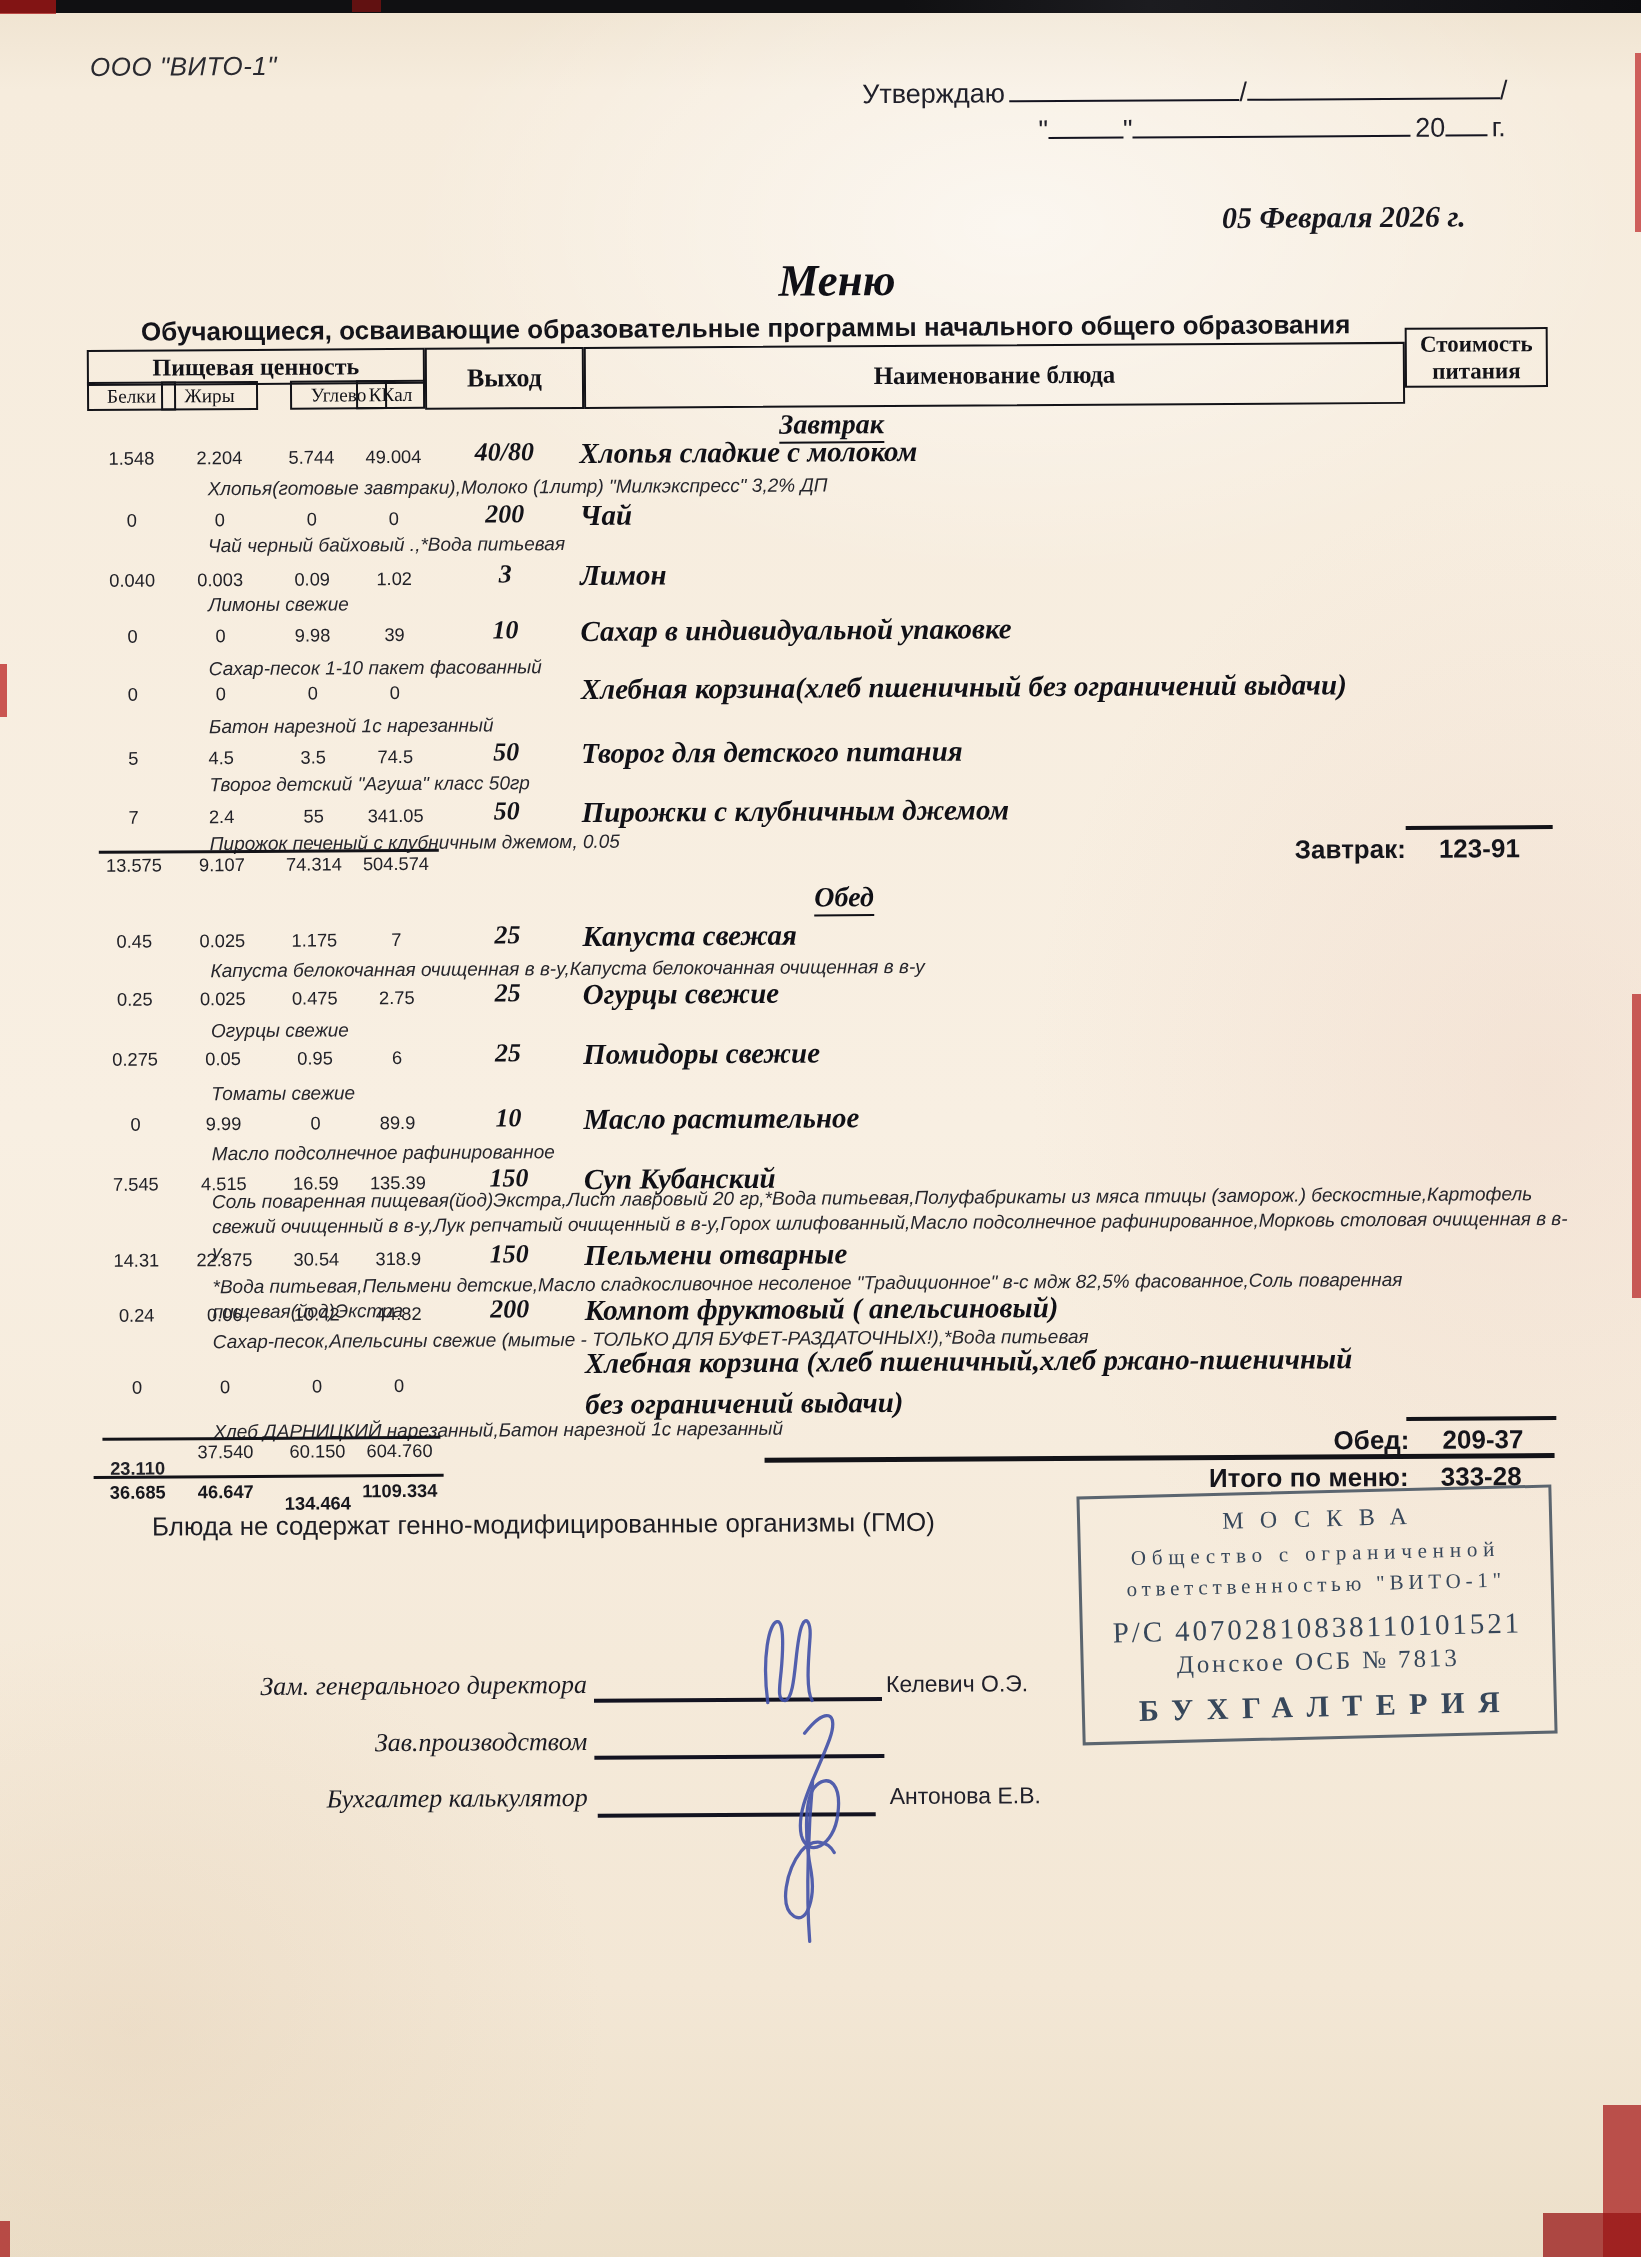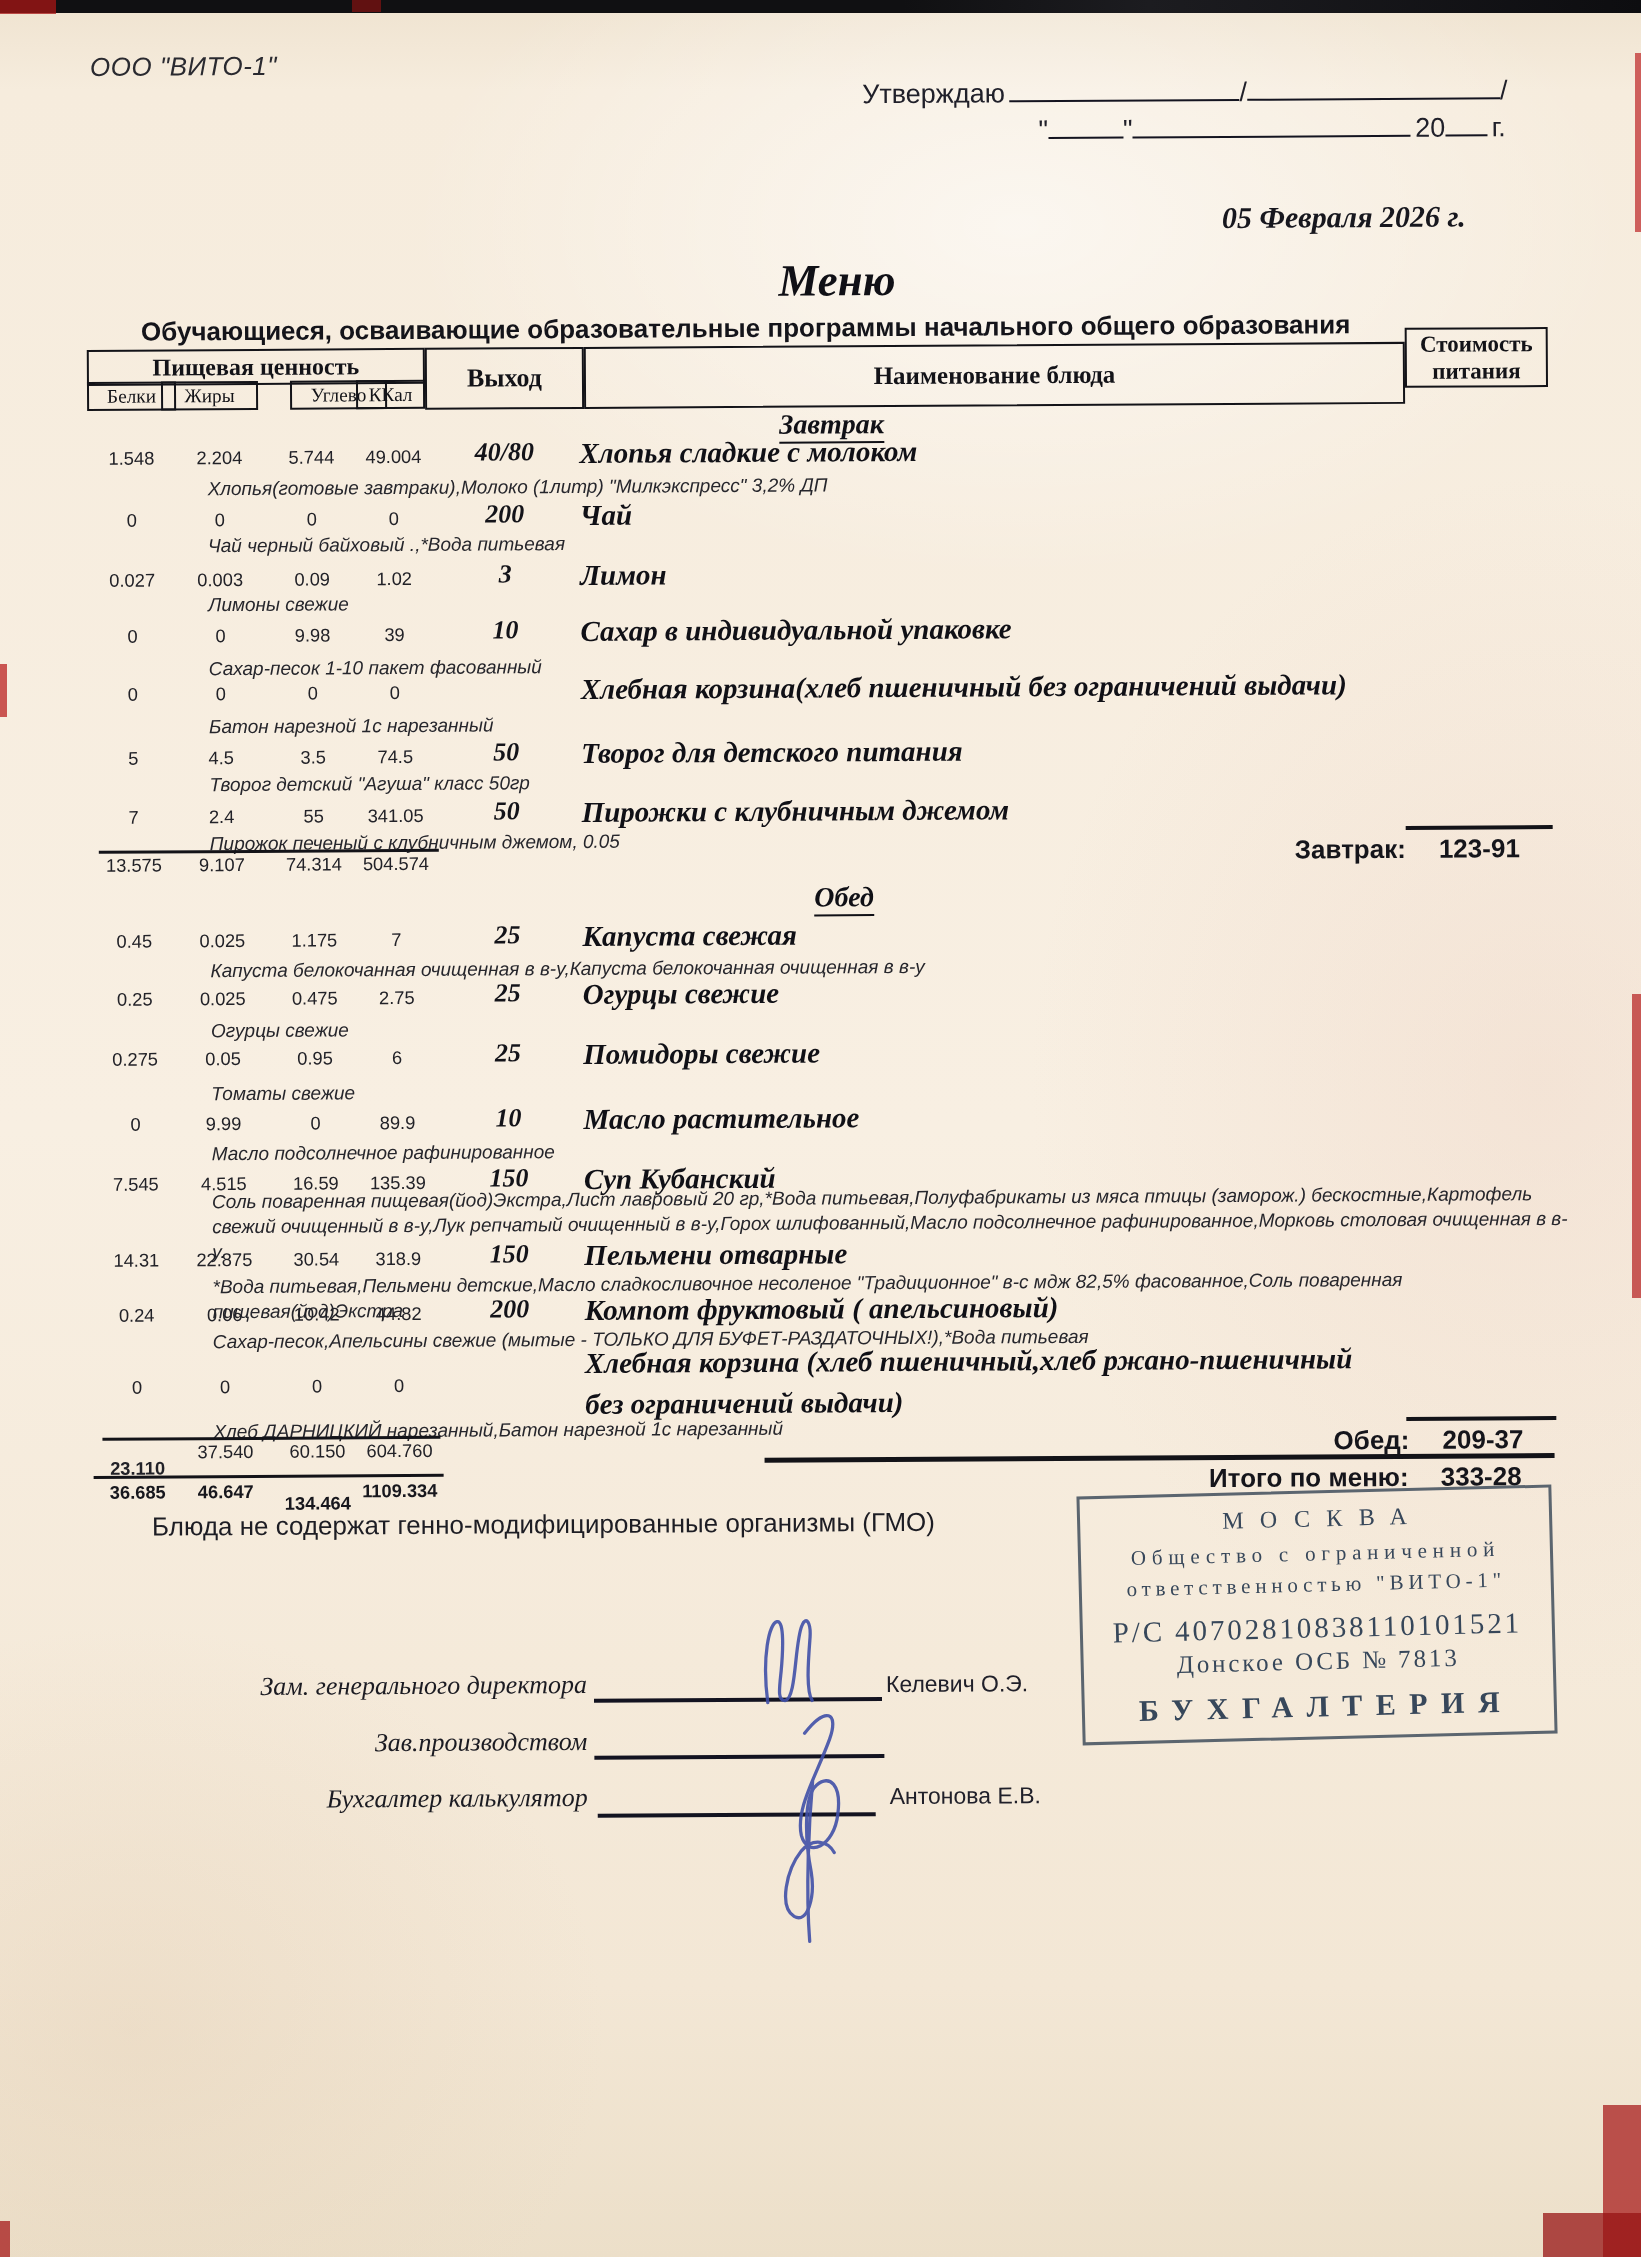"0.027" span.num { text: 0.027 -> 0.040 }
